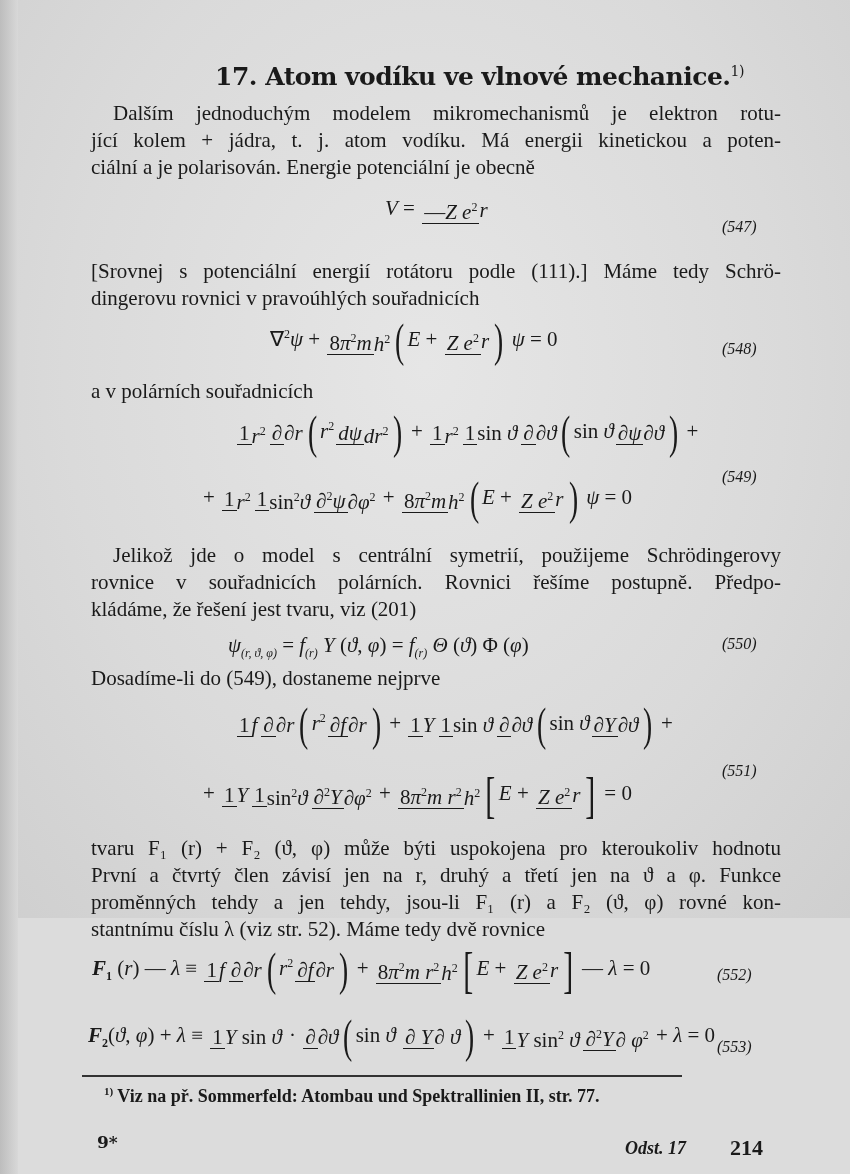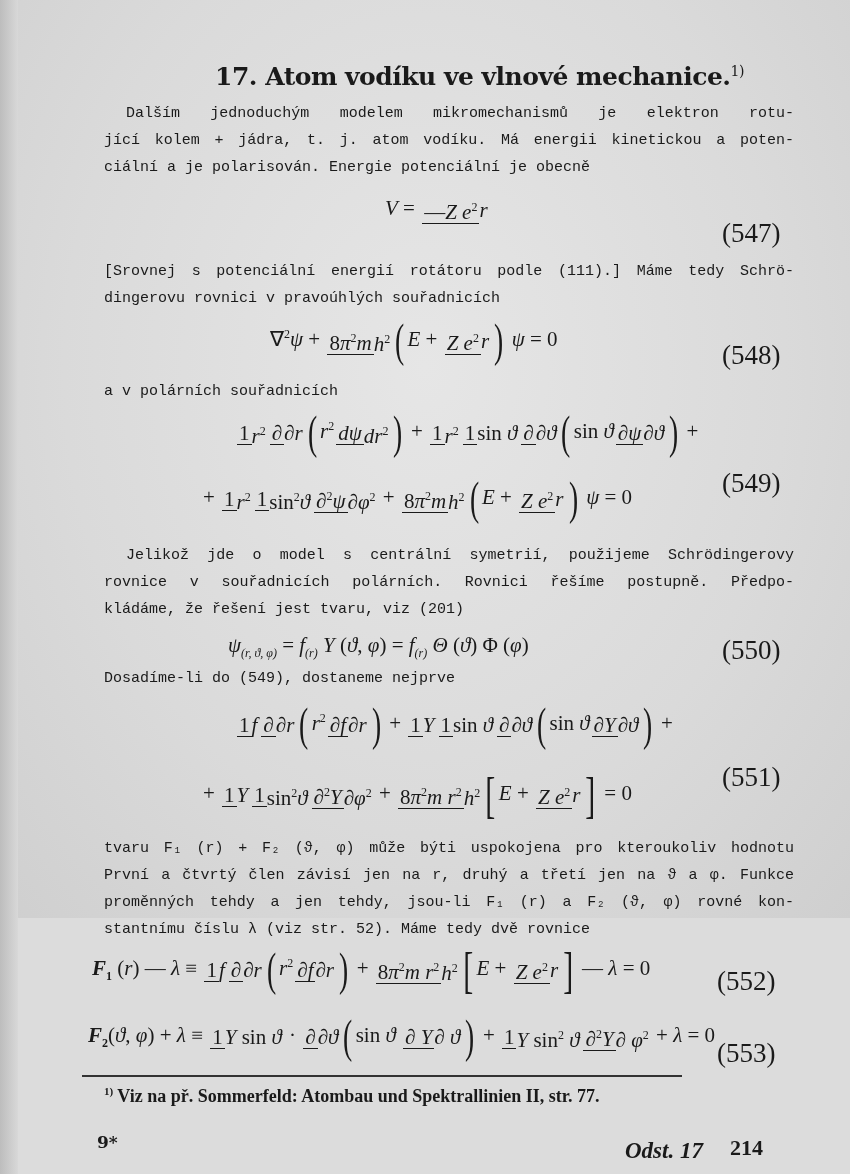"Dalším jednoduchým modelem" .para { font-family: Liberation Mono, monospace -> Liberation Serif, serif; font-size: 15px -> 21px; left: 104px -> 91px }
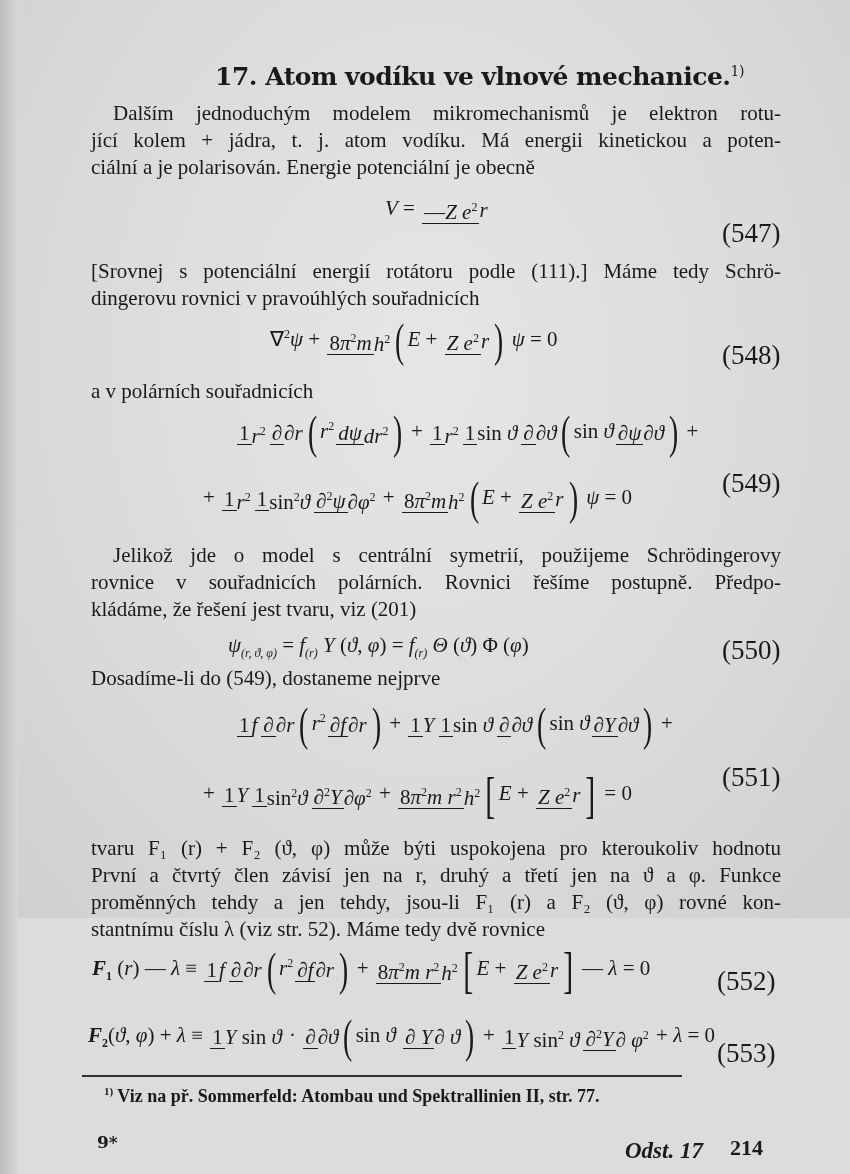"(547)" .eqnum { font-size: 27px -> 16px; font-style: none -> italic }
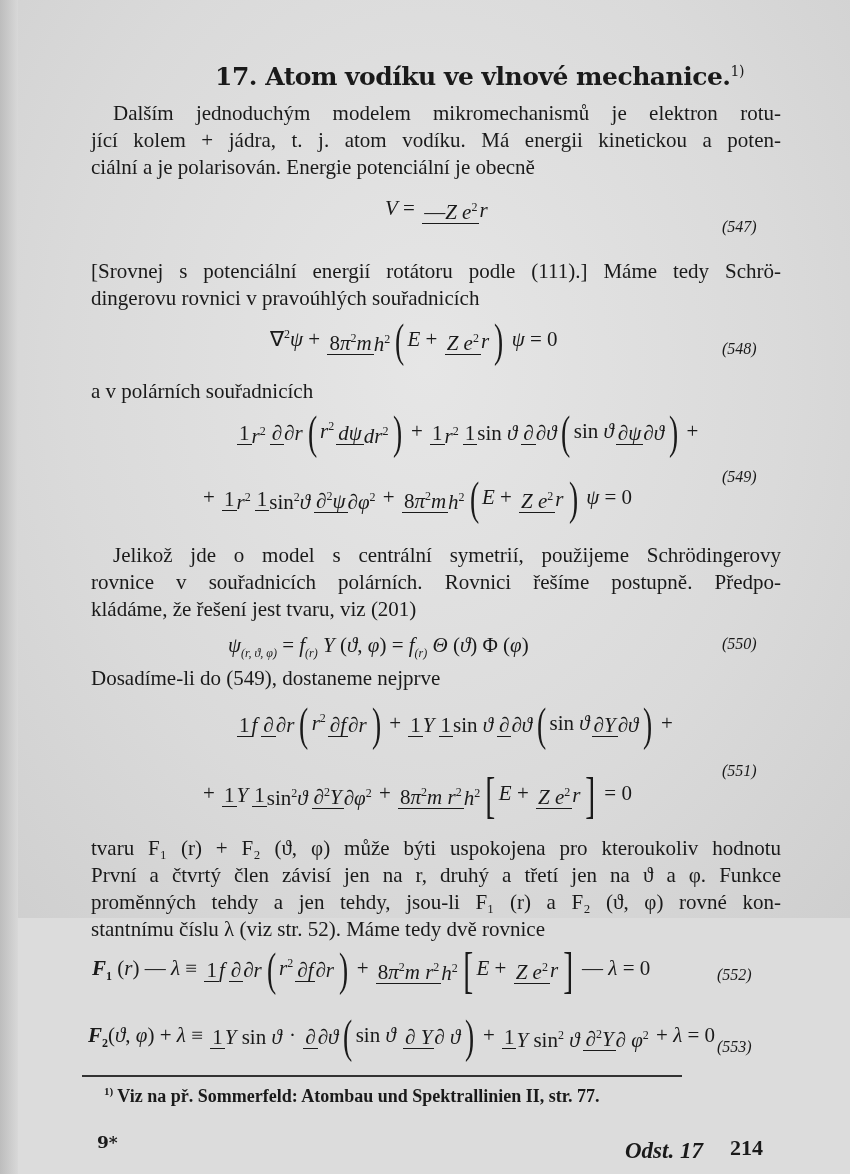"Odst. 17" .footR { font-size: 23px -> 18px }
